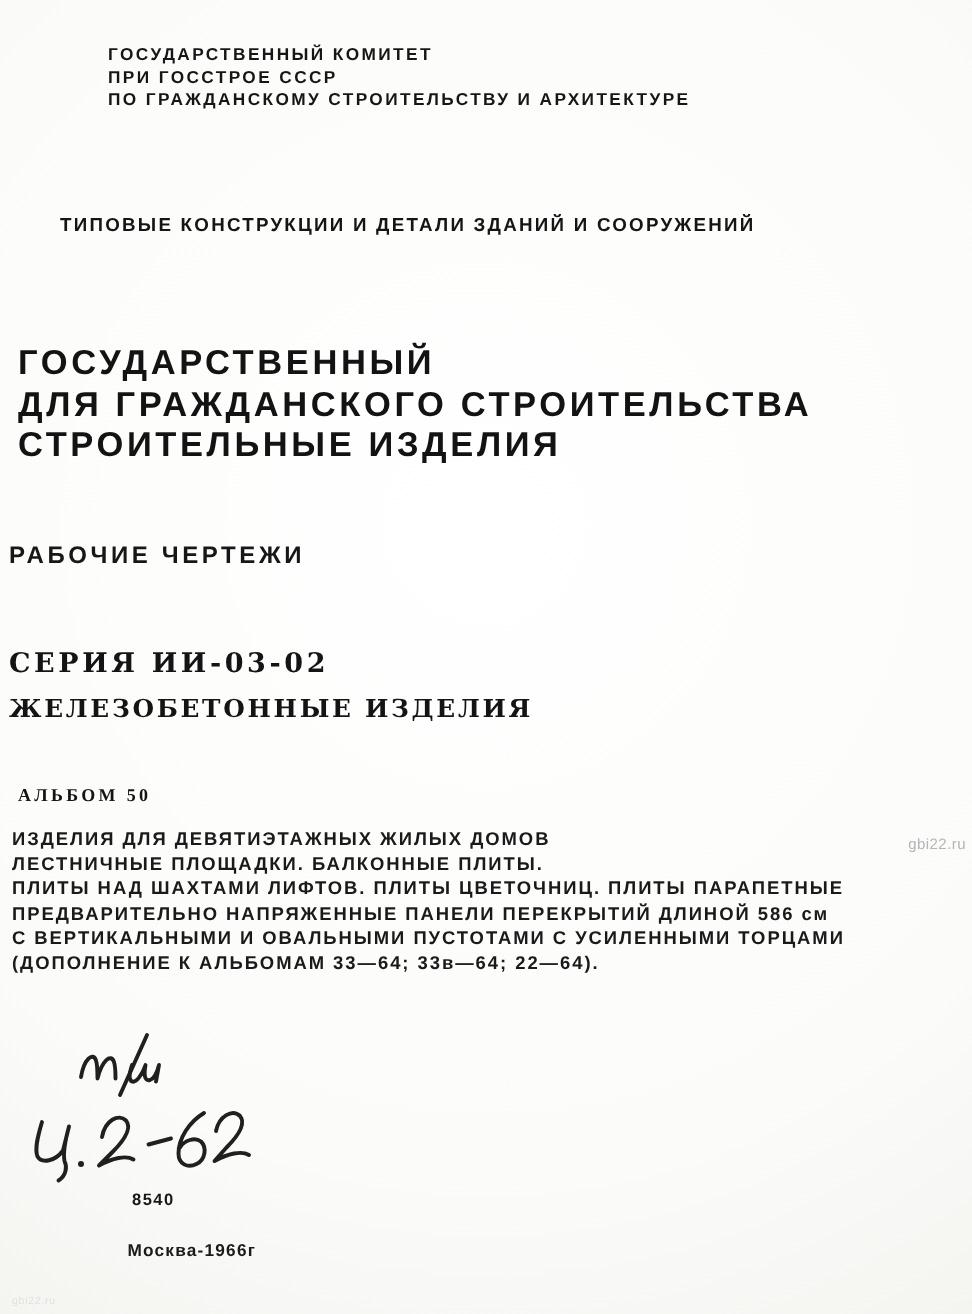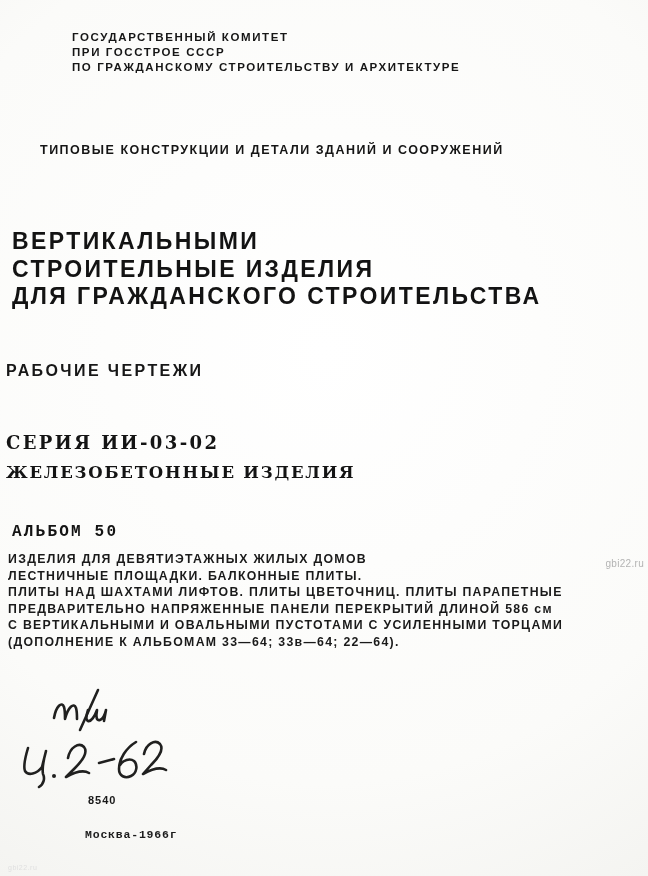"ВЕРТИКАЛЬНЫМИ" div { text: ВЕРТИКАЛЬНЫМИ -> ГОСУДАРСТВЕННЫЙ }
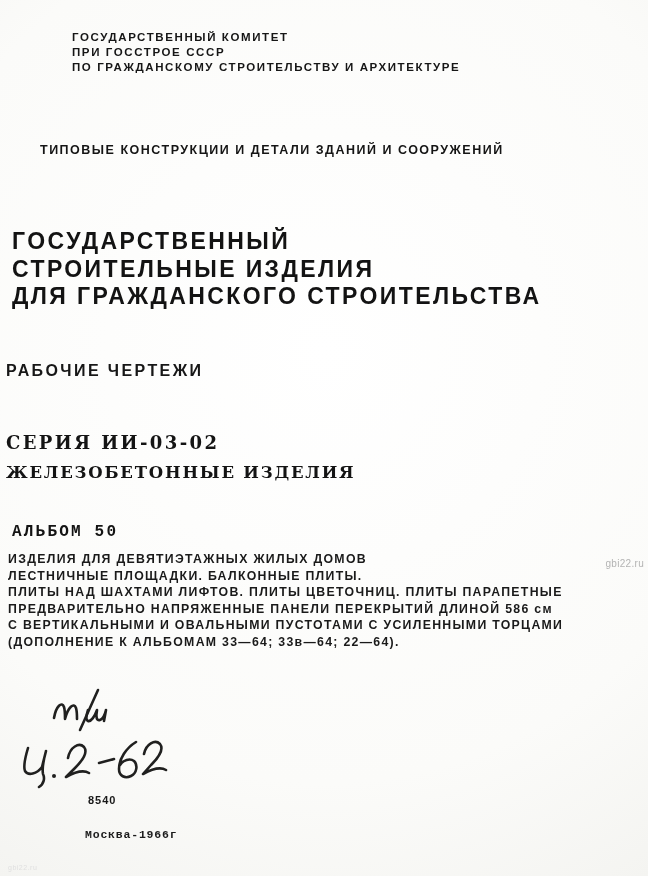"СТРОИТЕЛЬНЫЕ ИЗДЕЛИЯ" div { order: before "ДЛЯ ГРАЖДАНСКОГО СТРОИТЕЛЬСТВА" -> after "ДЛЯ ГРАЖДАНСКОГО СТРОИТЕЛЬСТВА" }
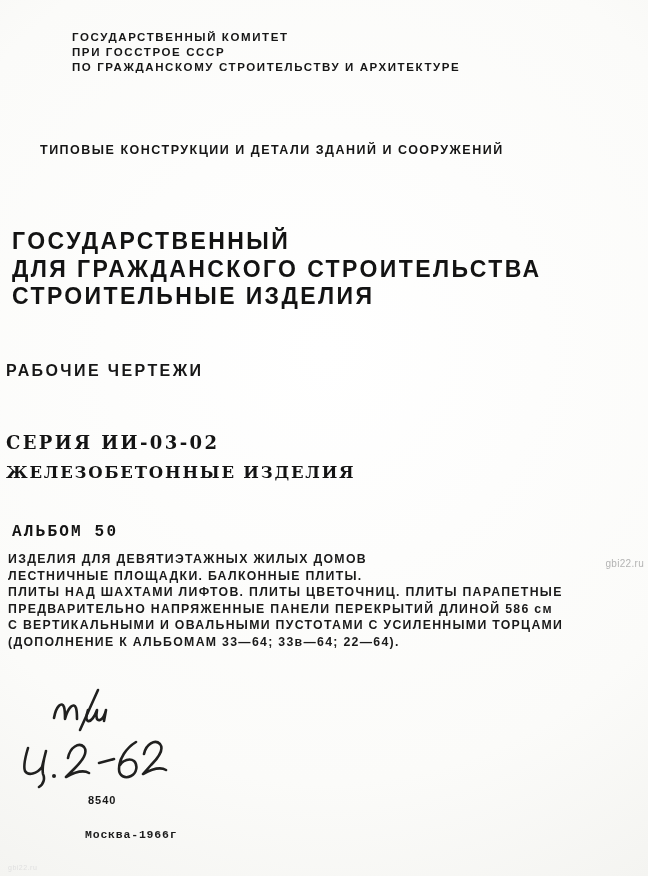"АЛЬБОМ 50" .album-title { font-family: Liberation Mono, monospace -> Liberation Serif, serif; font-size: 16px -> 12px }
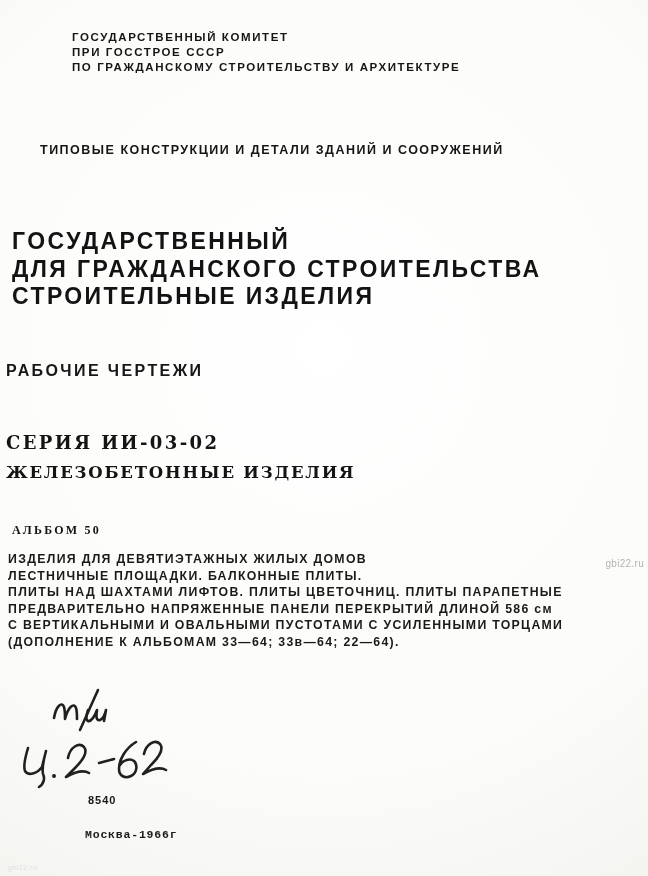"Москва-1966г" .city-year { font-family: Liberation Mono, monospace -> none }
